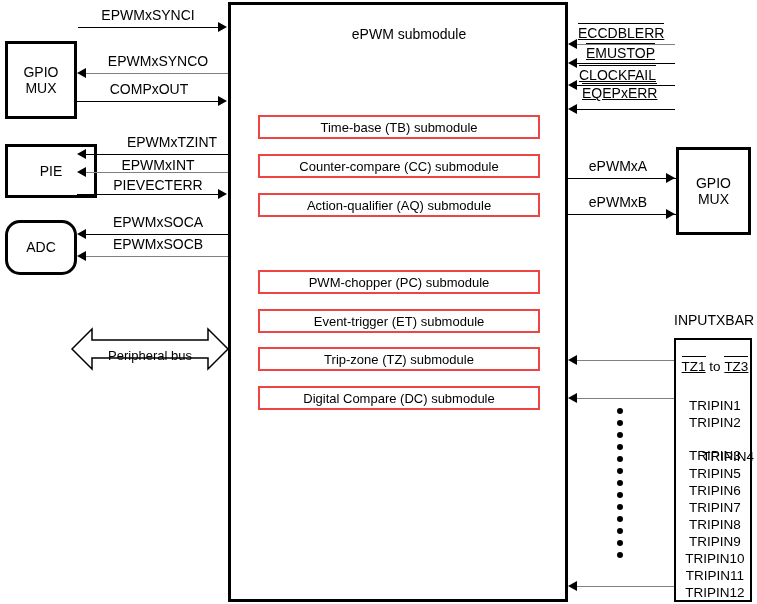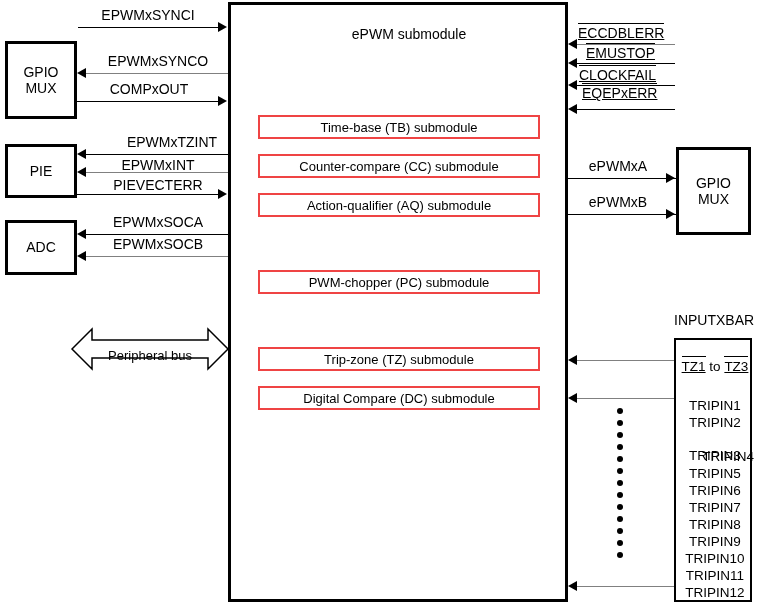"PIE" div.box { width: 72px -> 92px }
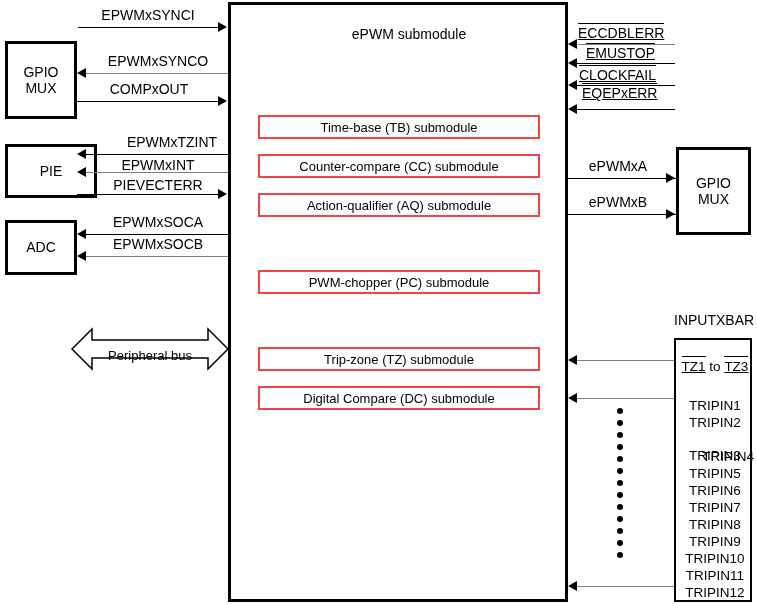"ADC" div.box { border-radius: none -> 15px }
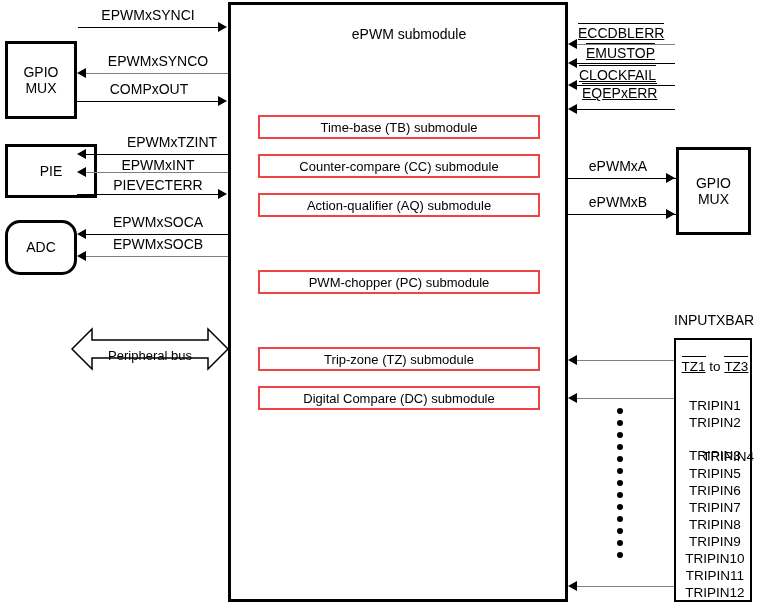"Event-trigger (ET) submodule" div.submod { html: none -> <div>Event-trigger (ET) submodule</div> }
